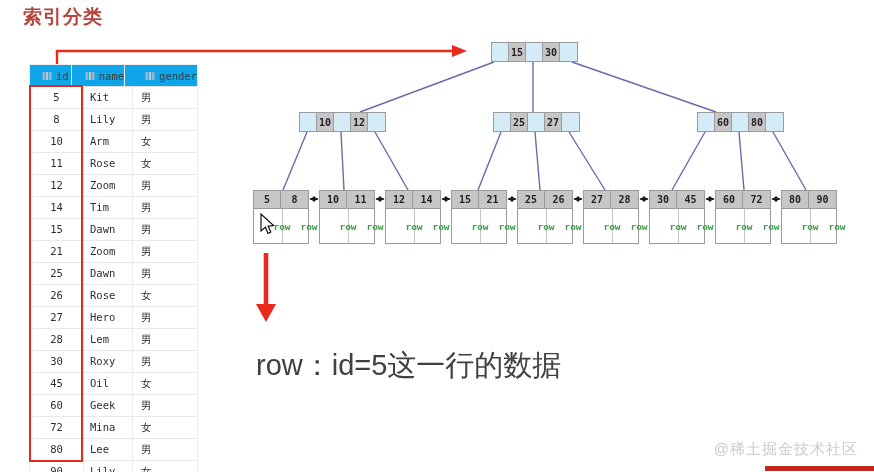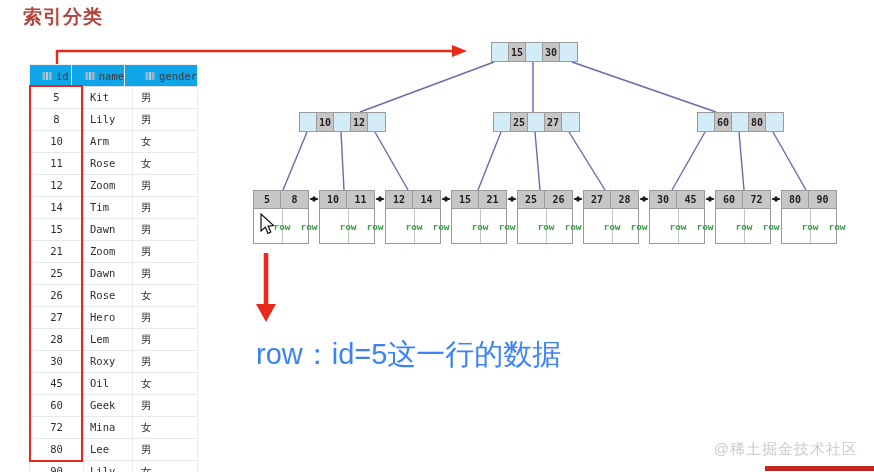"row：id=5这一行的数据" .caption { color: #3b82f6 -> #404040; top: 335px -> 346px }
